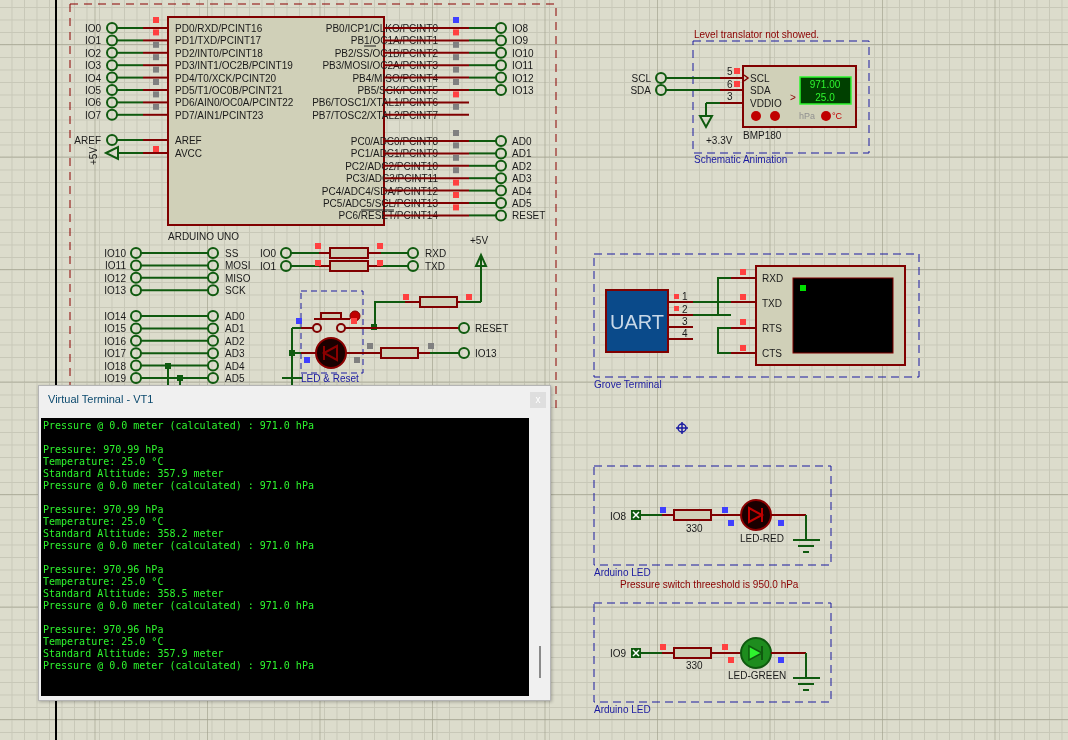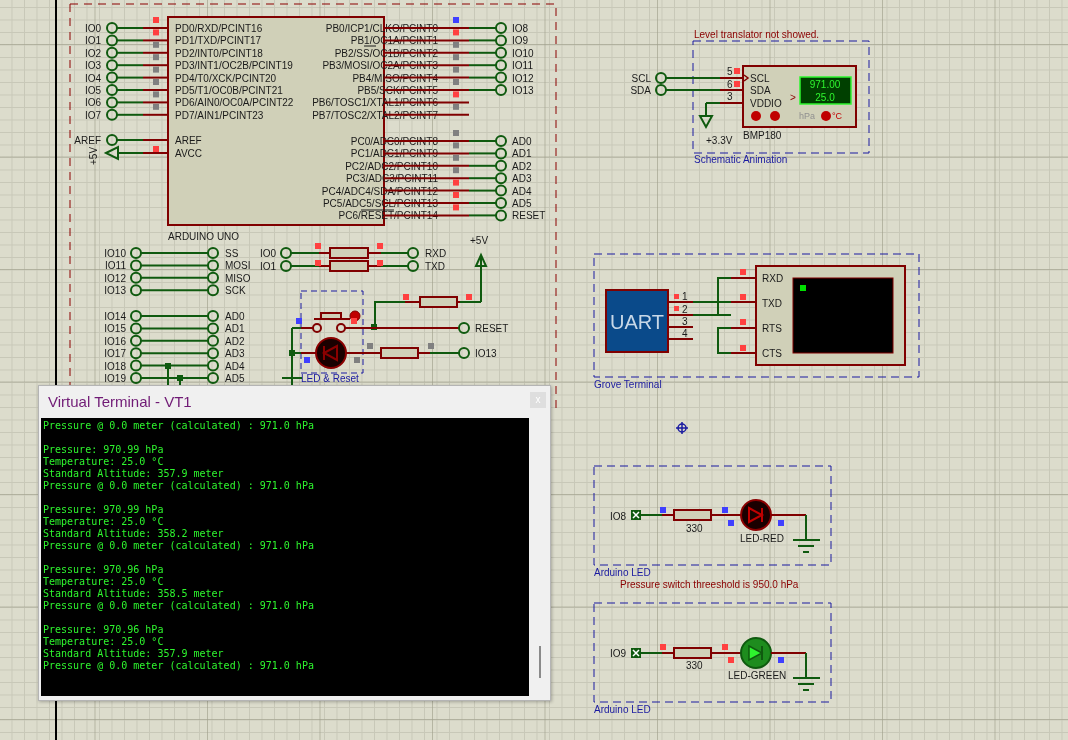"Virtual Terminal - VT1" #vt-title { color: #701a75 -> #0c4a6e; font-size: 15px -> 11px }
